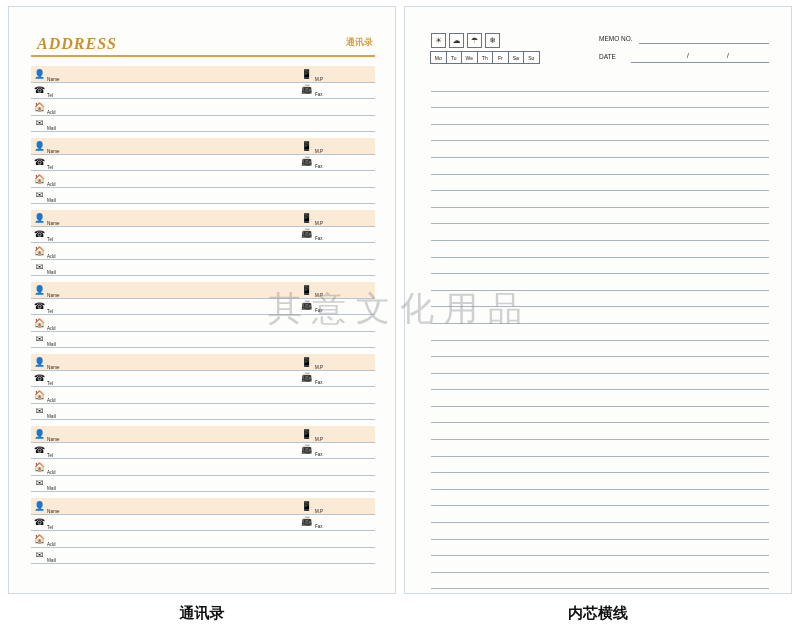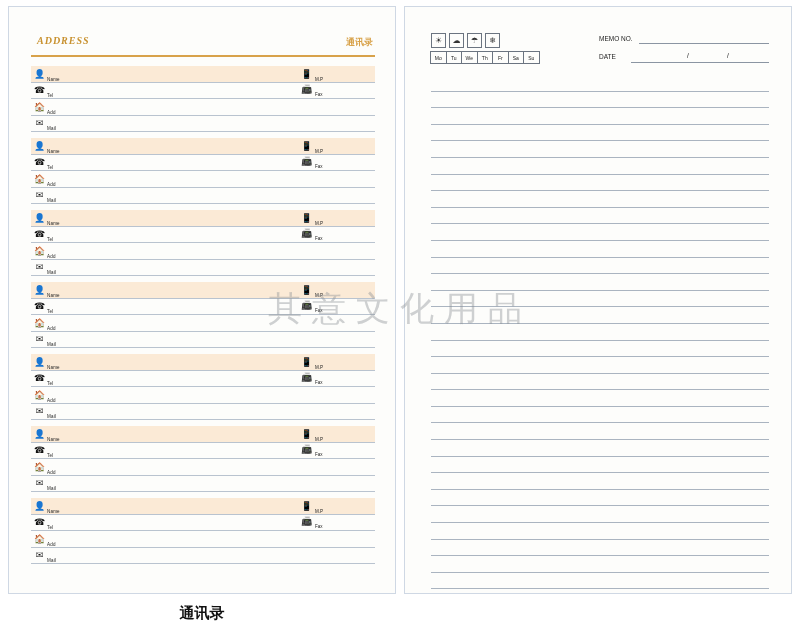"ADDRESS" .addr-title { font-size: 10px -> 16px }
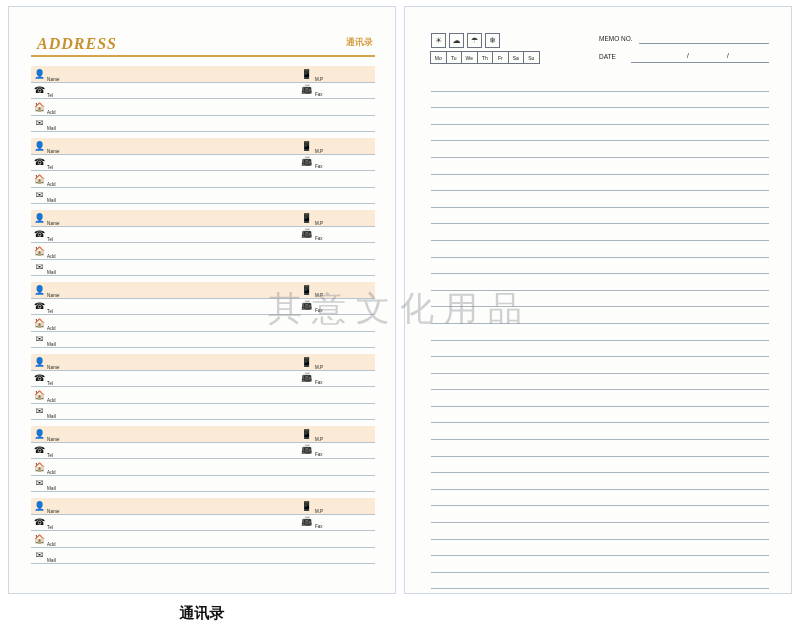"内芯横线" div.caption { html: none -> <div>内芯横线</div> }
